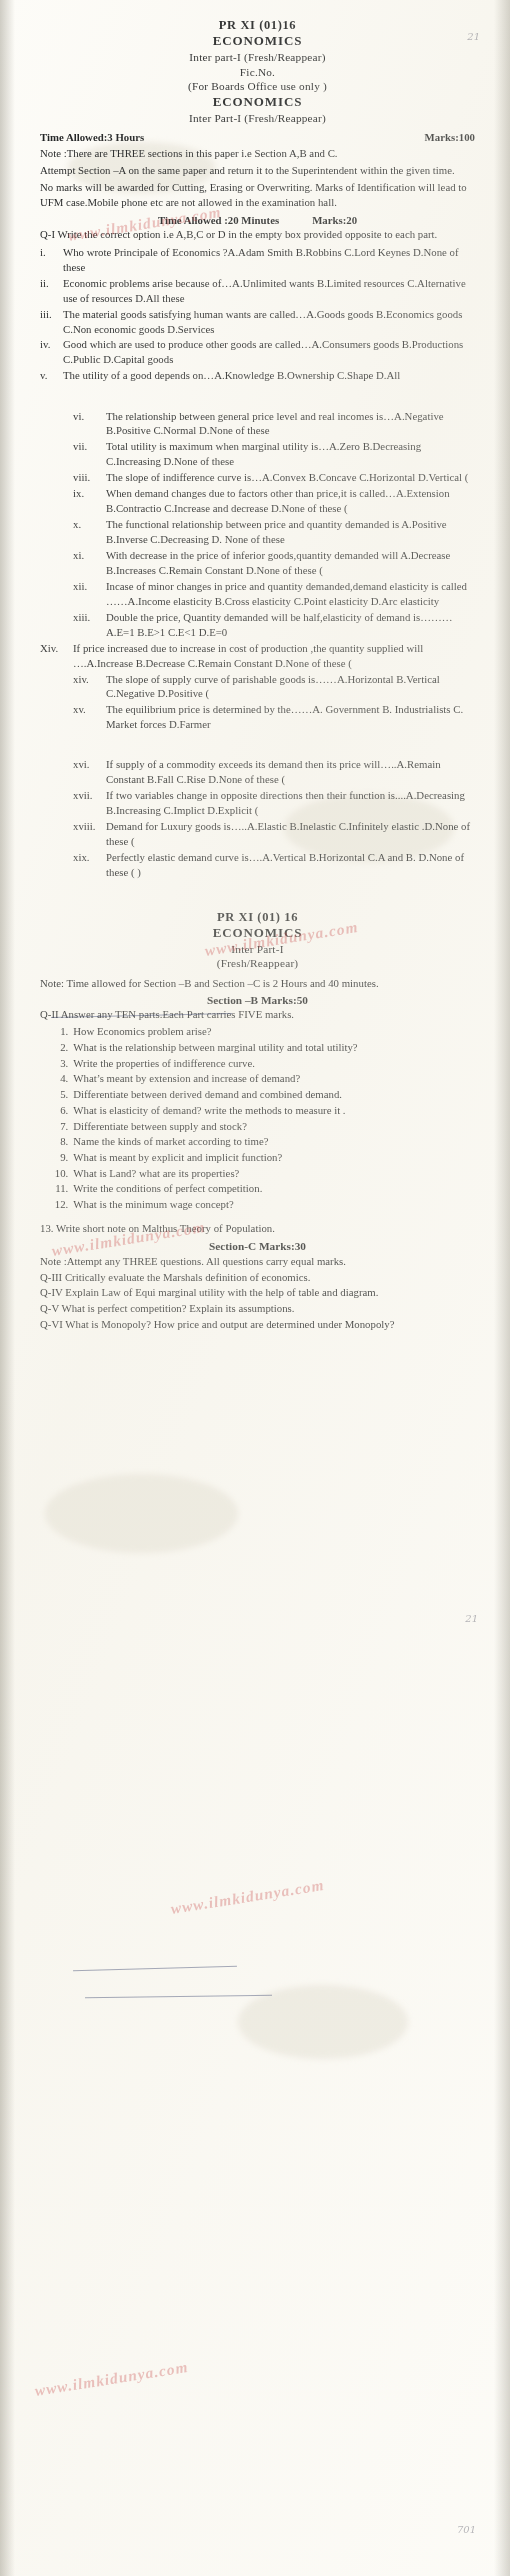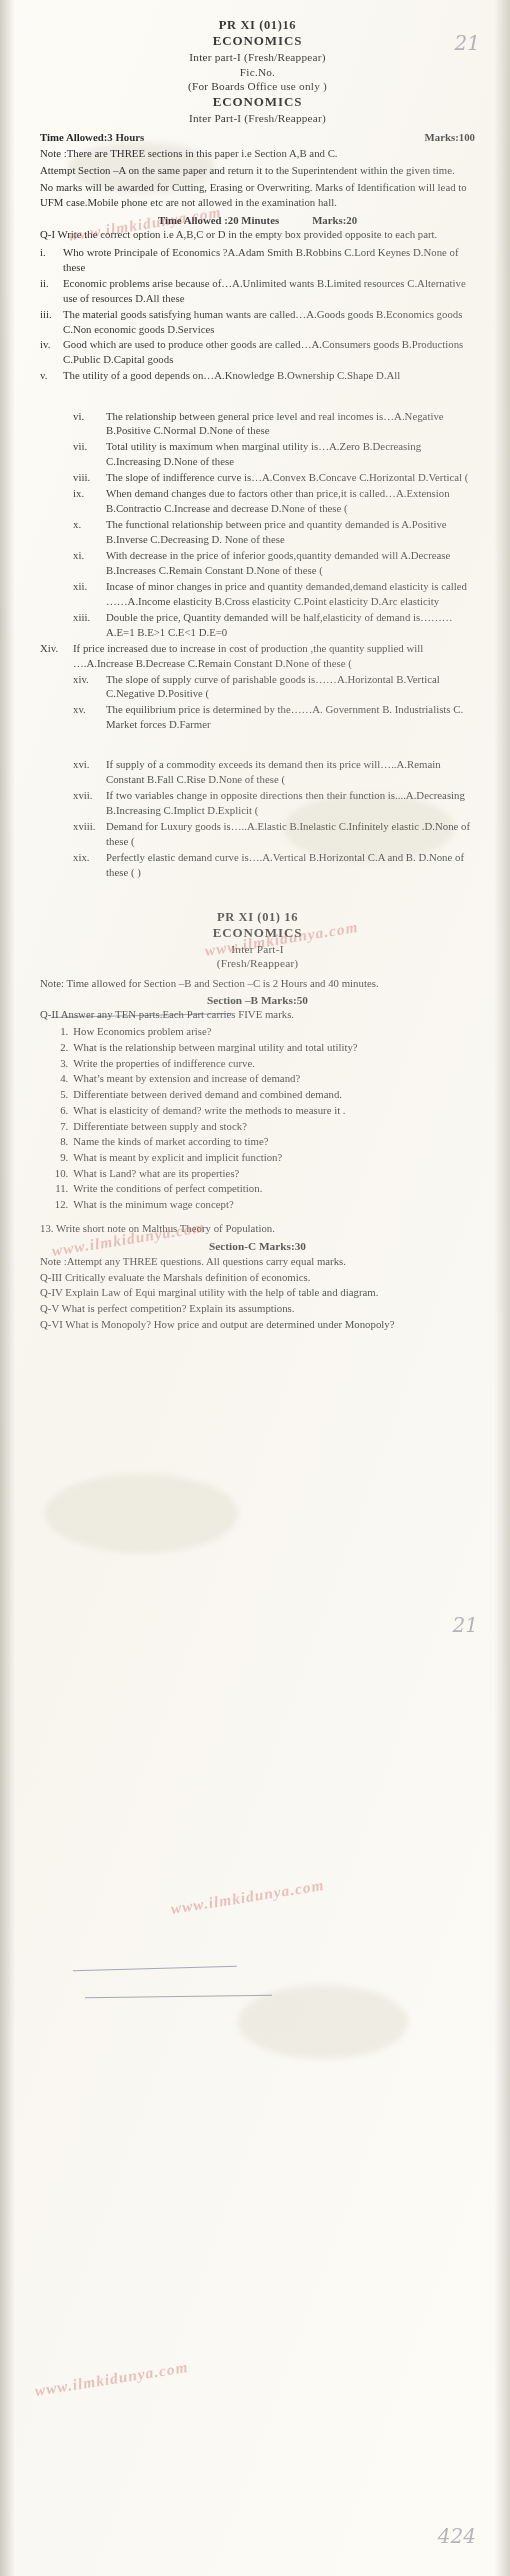"21" .stamp { font-size: 20px -> 10px }
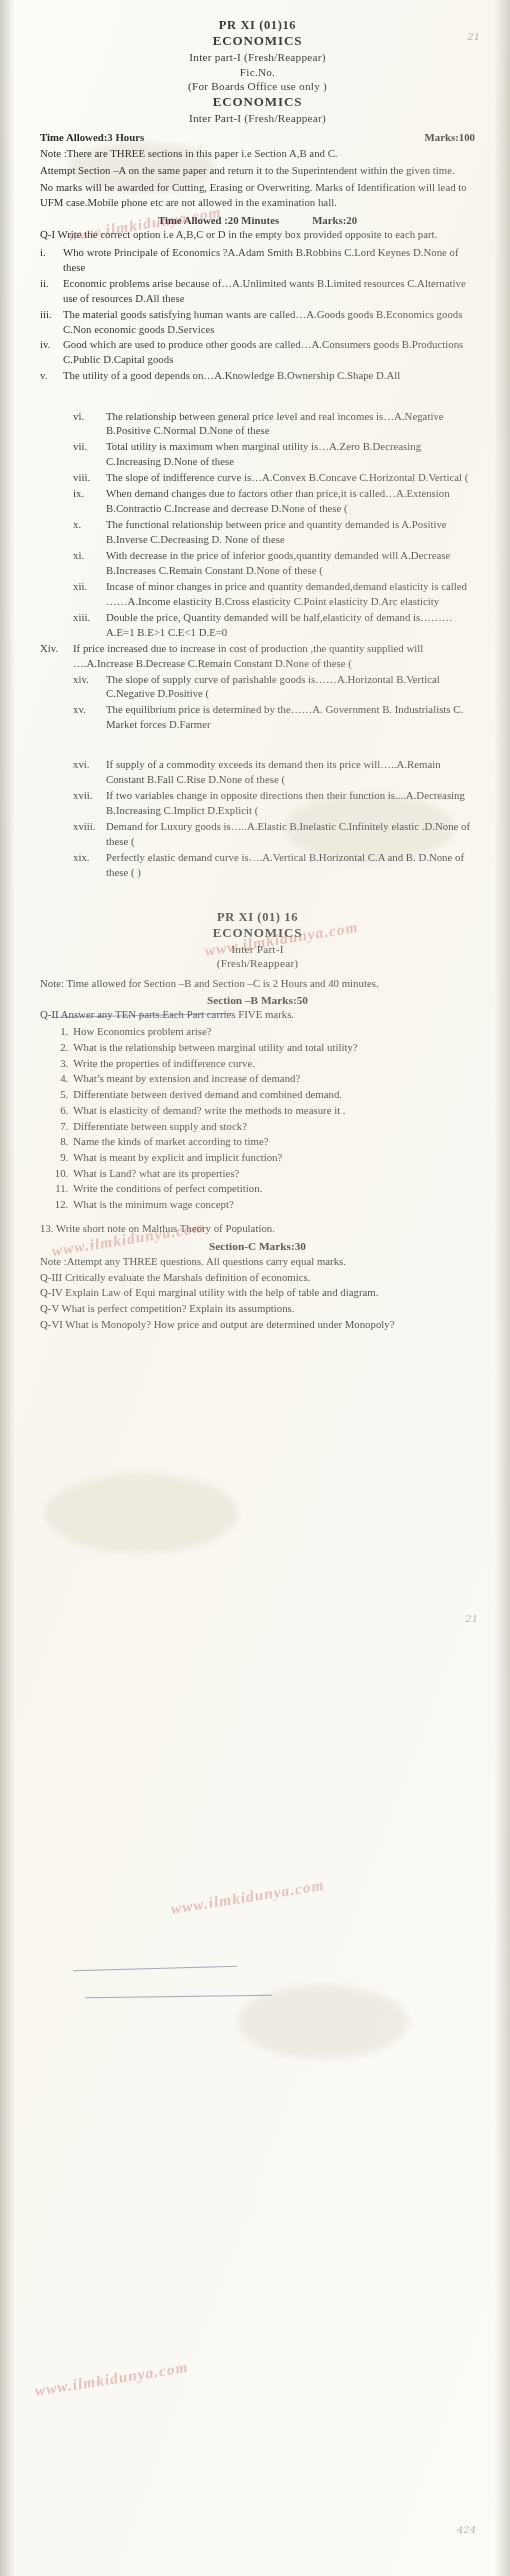"424" div.stamp { text: 424 -> 701 }
